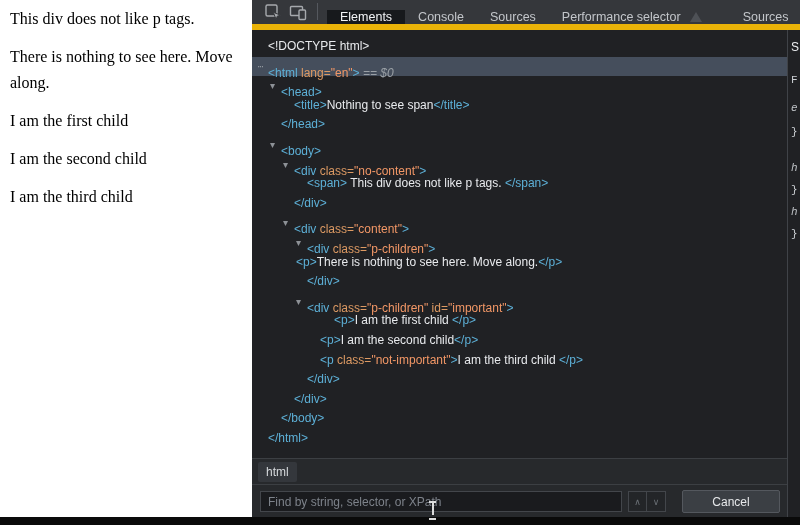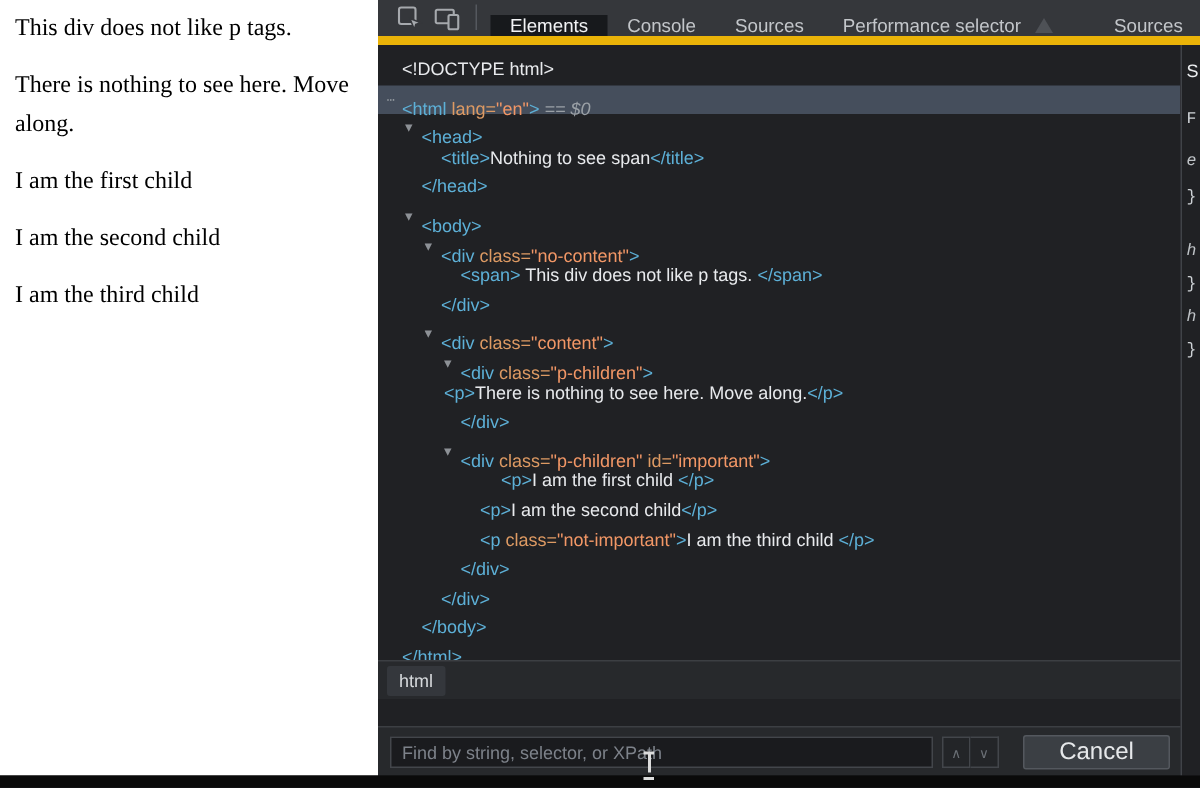"html" .crumb-bar { top: 440px -> 458px }
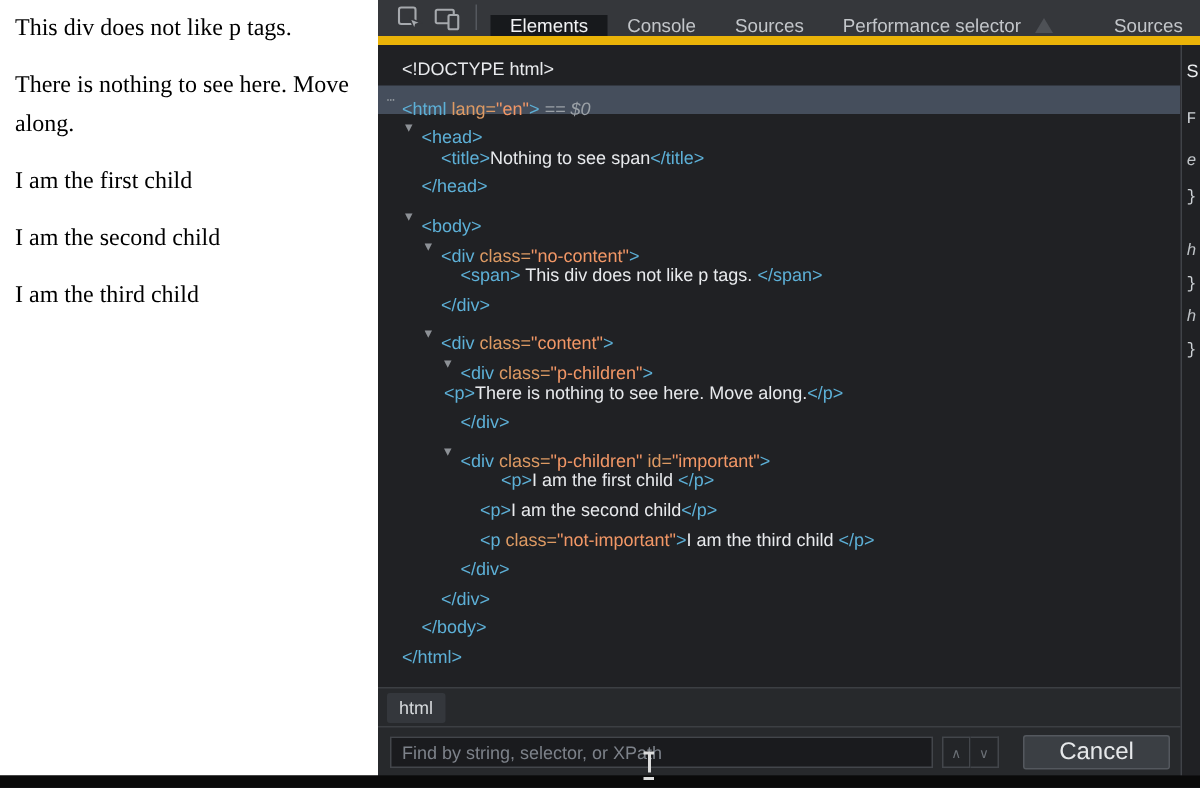"Cancel" .cancel-btn { font-size: 16px -> 12px }
